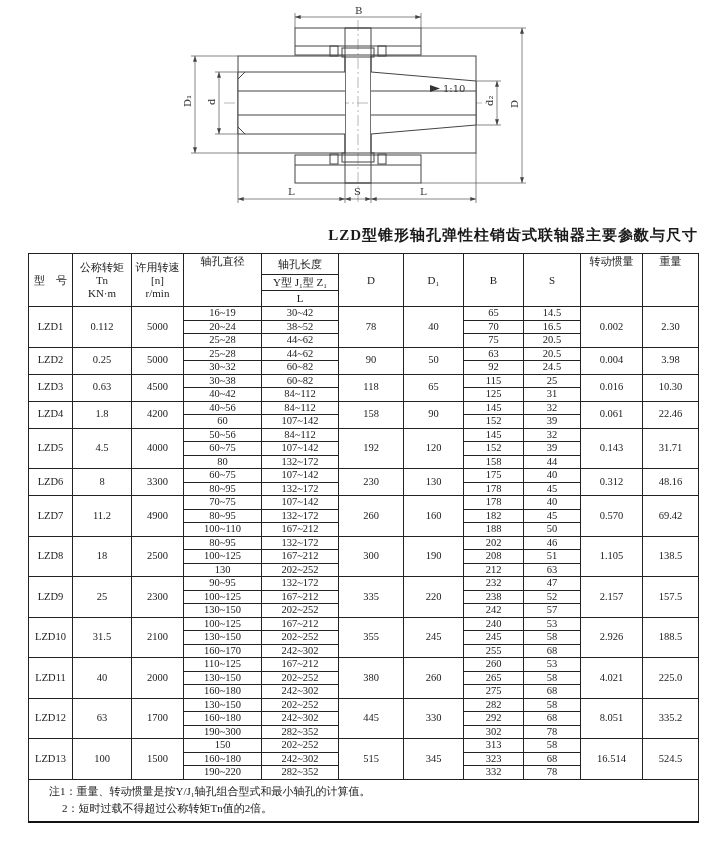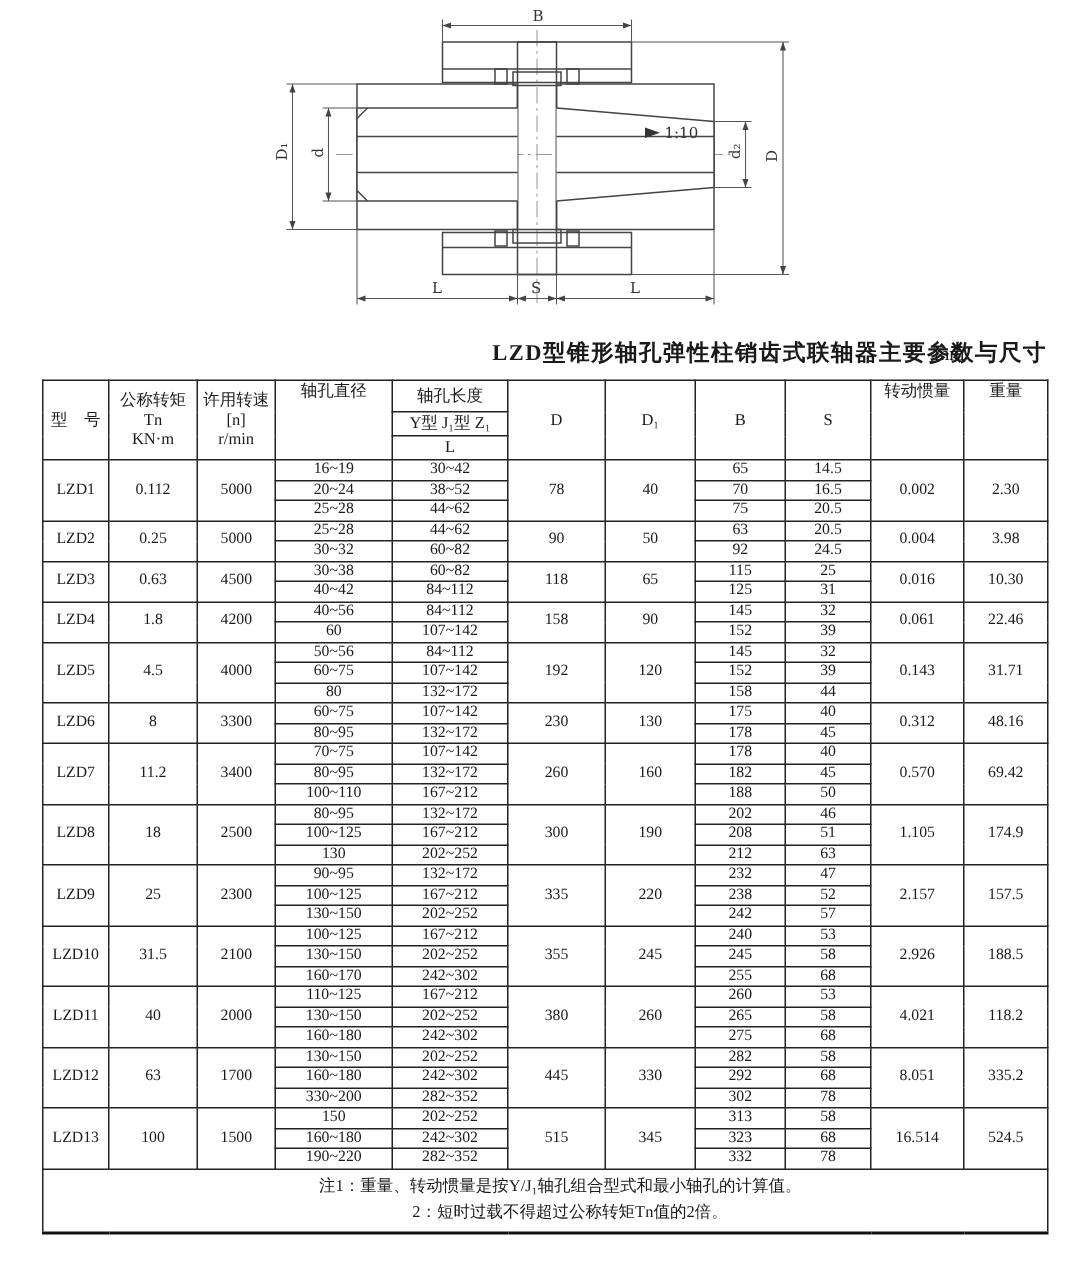"3400" td { text: 3400 -> 4900 }
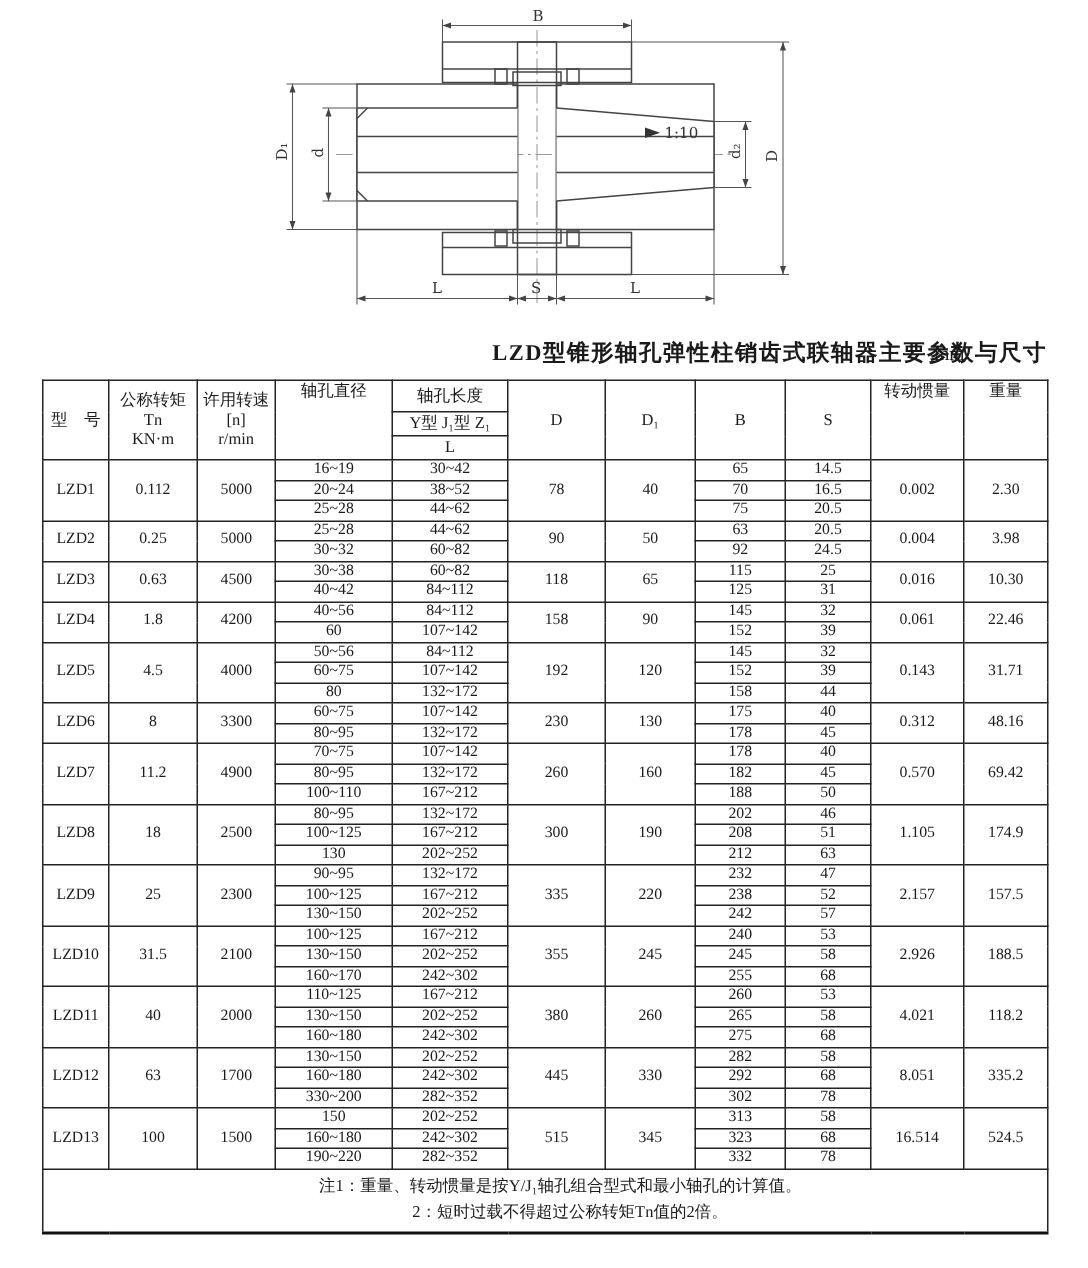"174.9" td { text: 174.9 -> 138.5 }
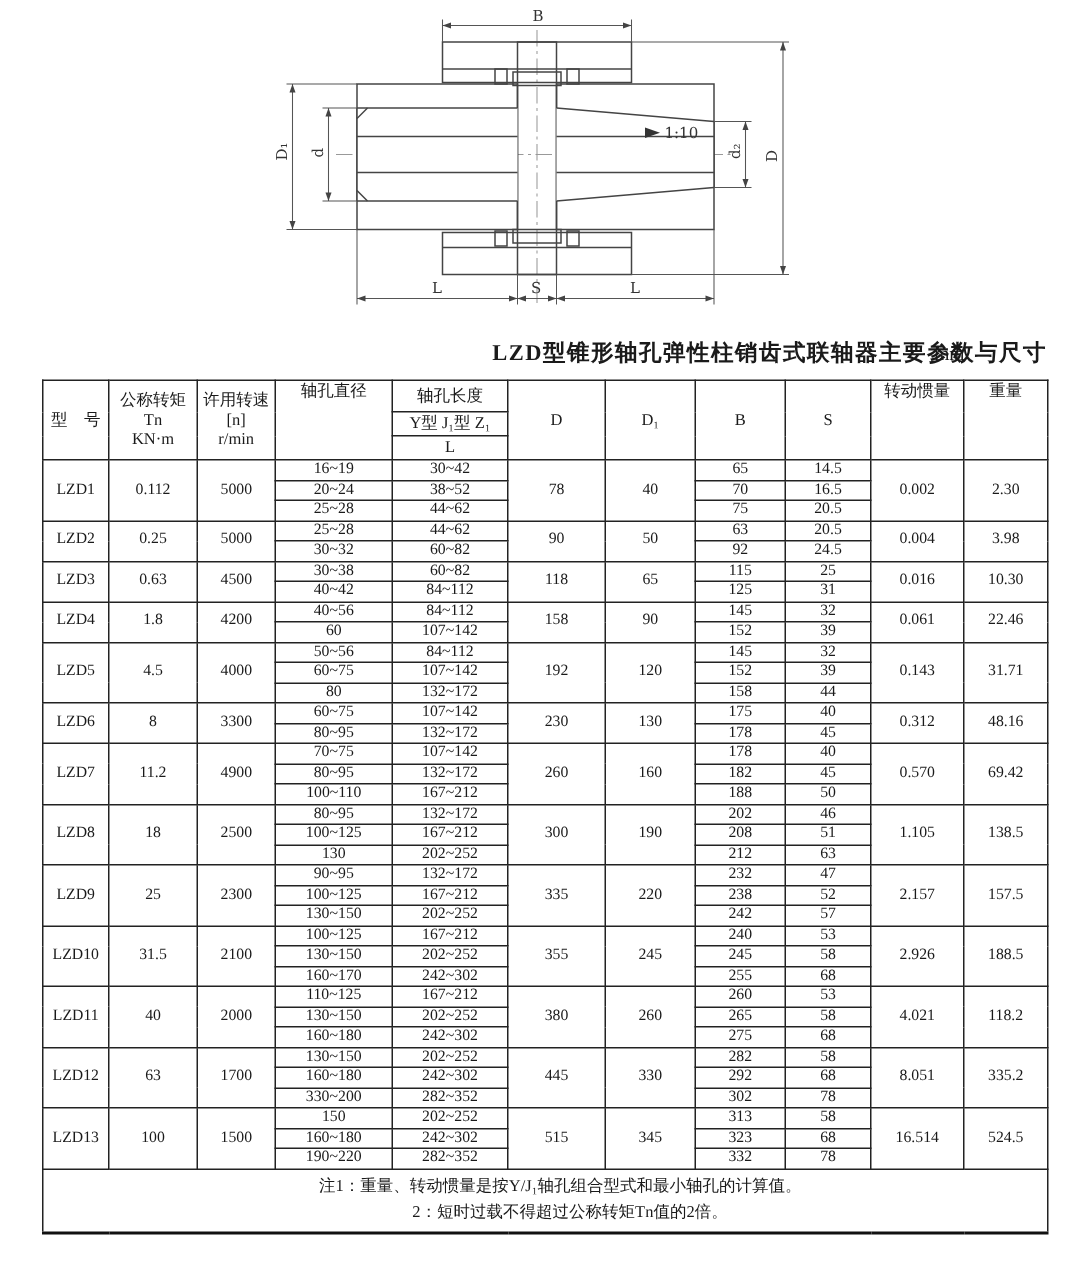"118.2" td { text: 118.2 -> 225.0 }
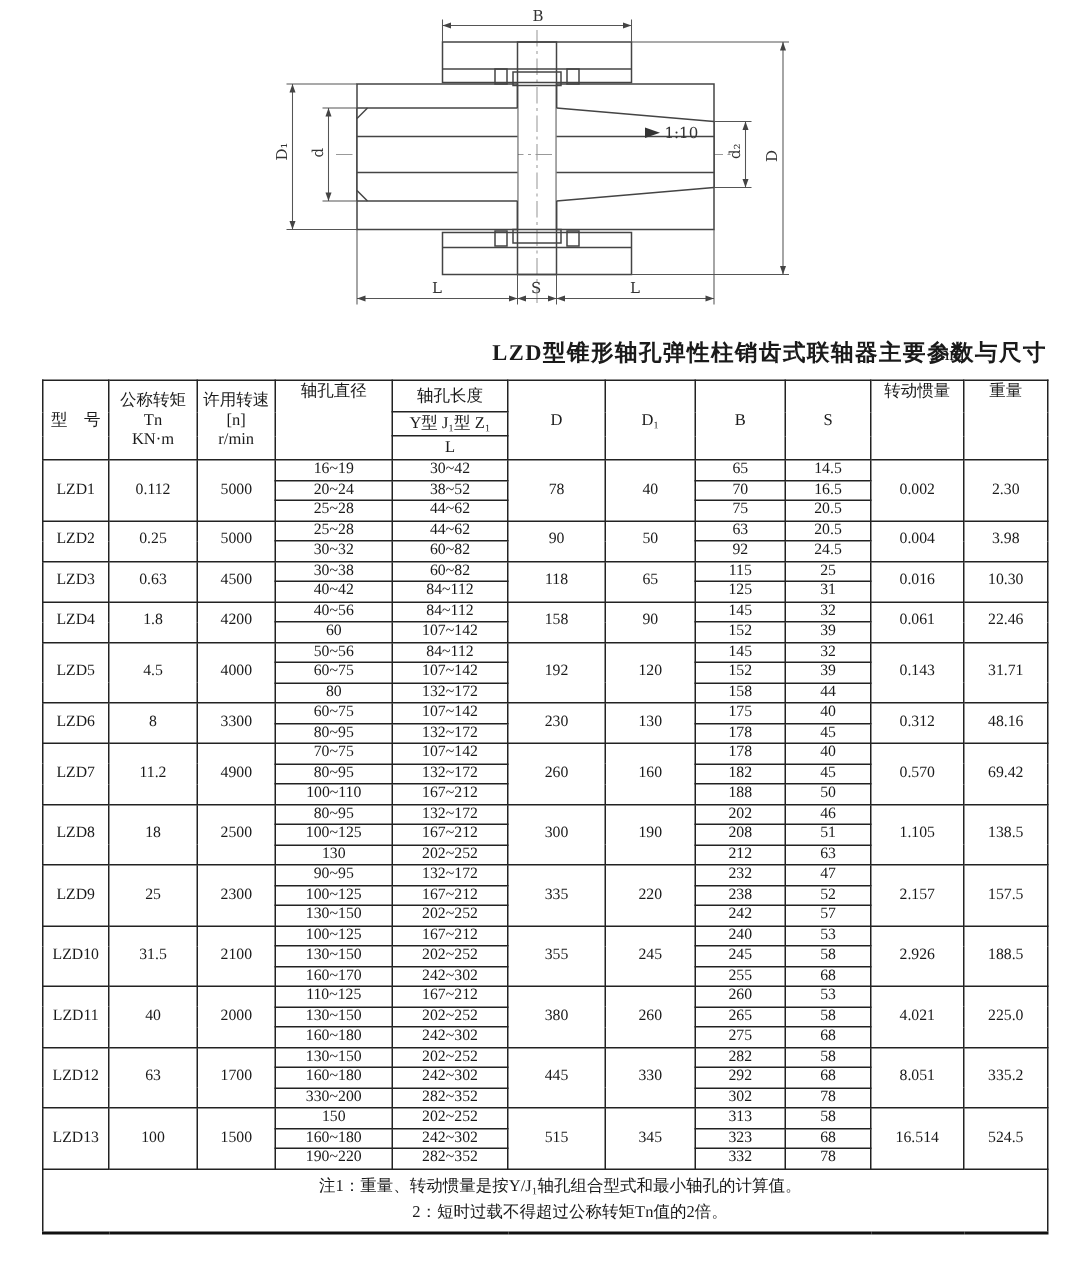"330~200" td { text: 330~200 -> 190~300 }
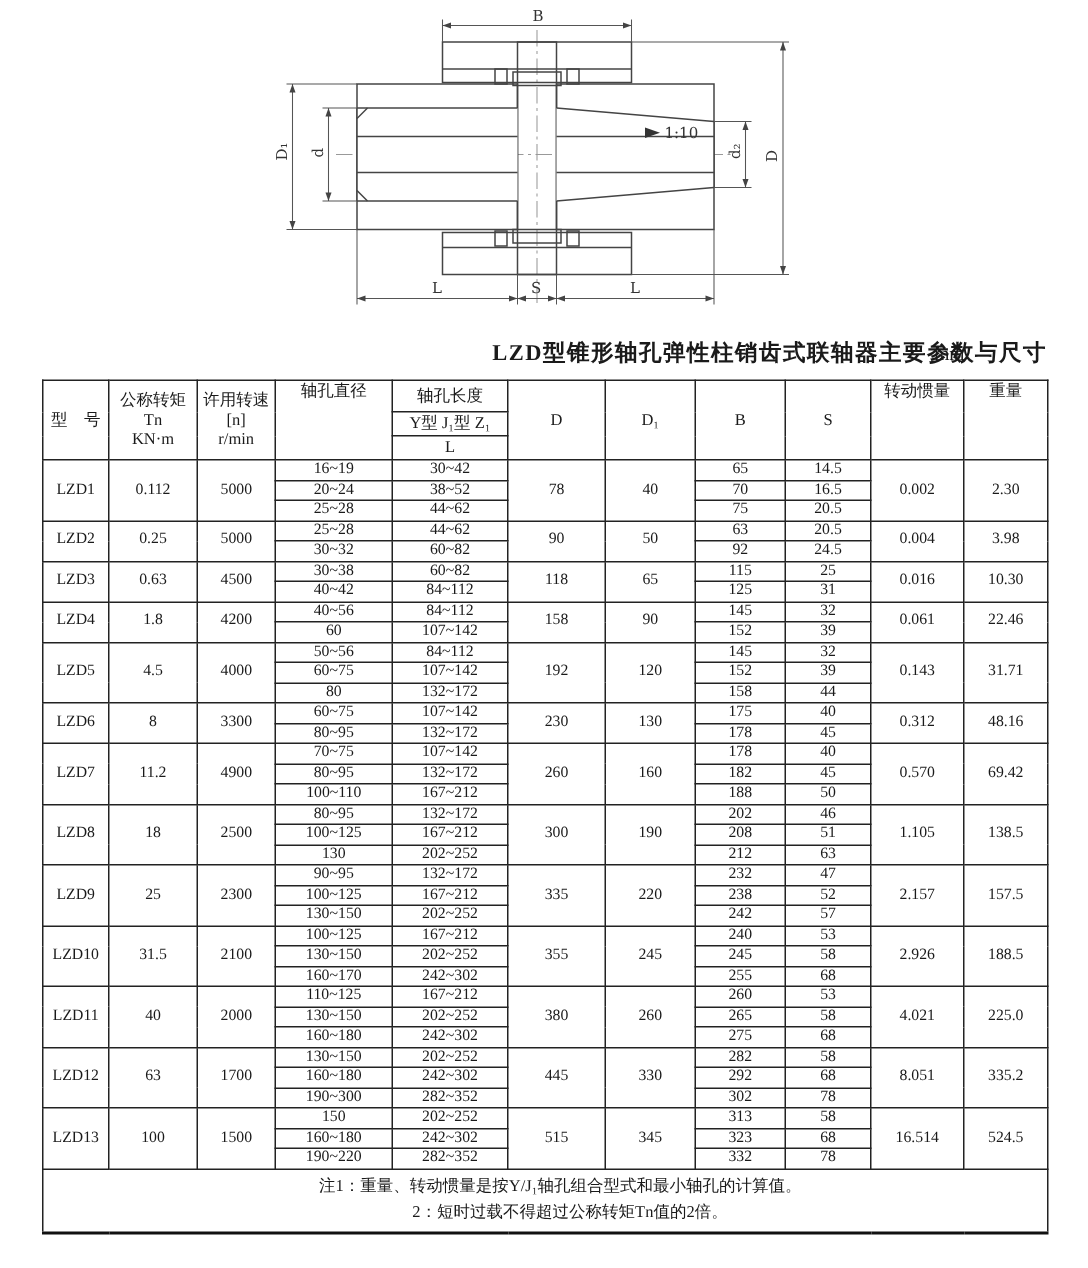"注1：重量、转动惯量是按Y/J₁轴孔组合型式和最小轴孔的计算值。" tfoot td { text-align: center -> left }
